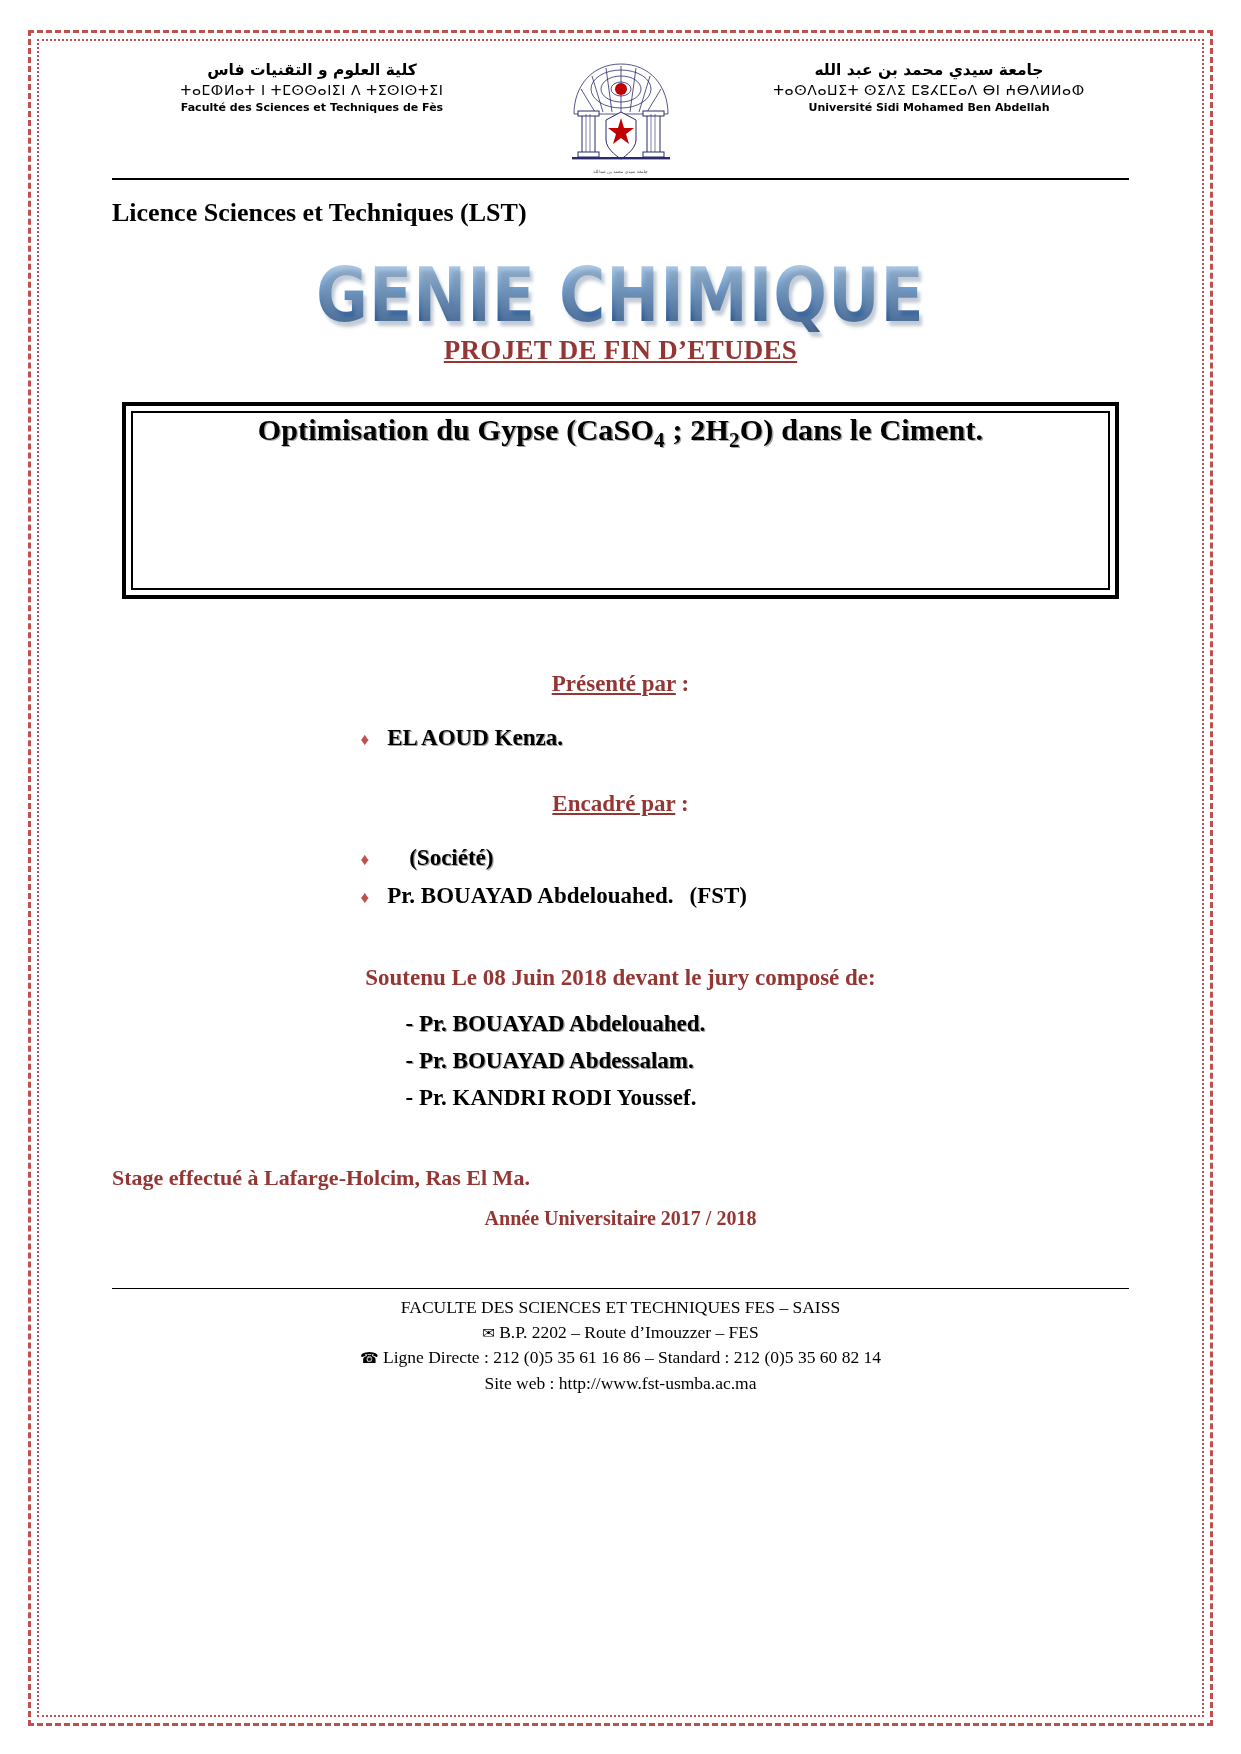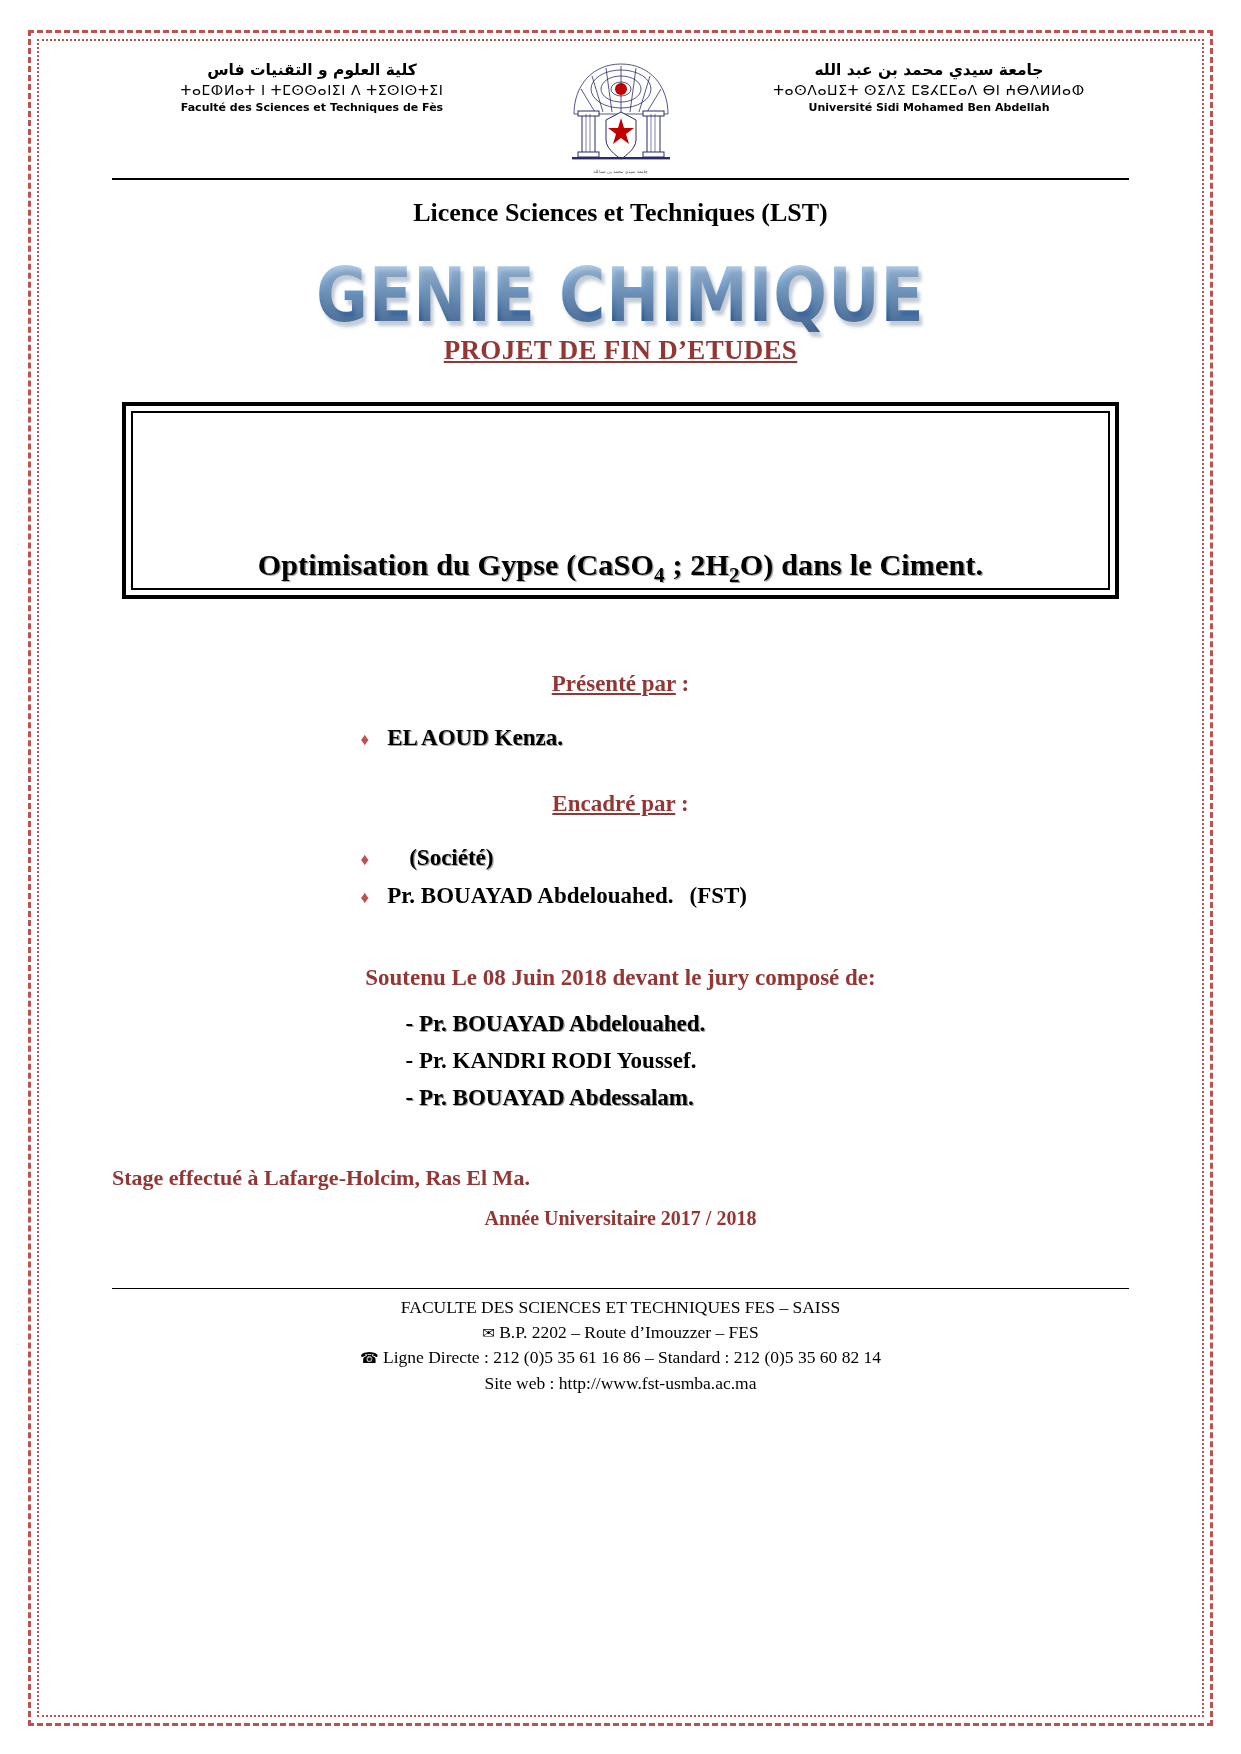"Licence Sciences et Techniques (LST)" .lst-title { text-align: center -> left }
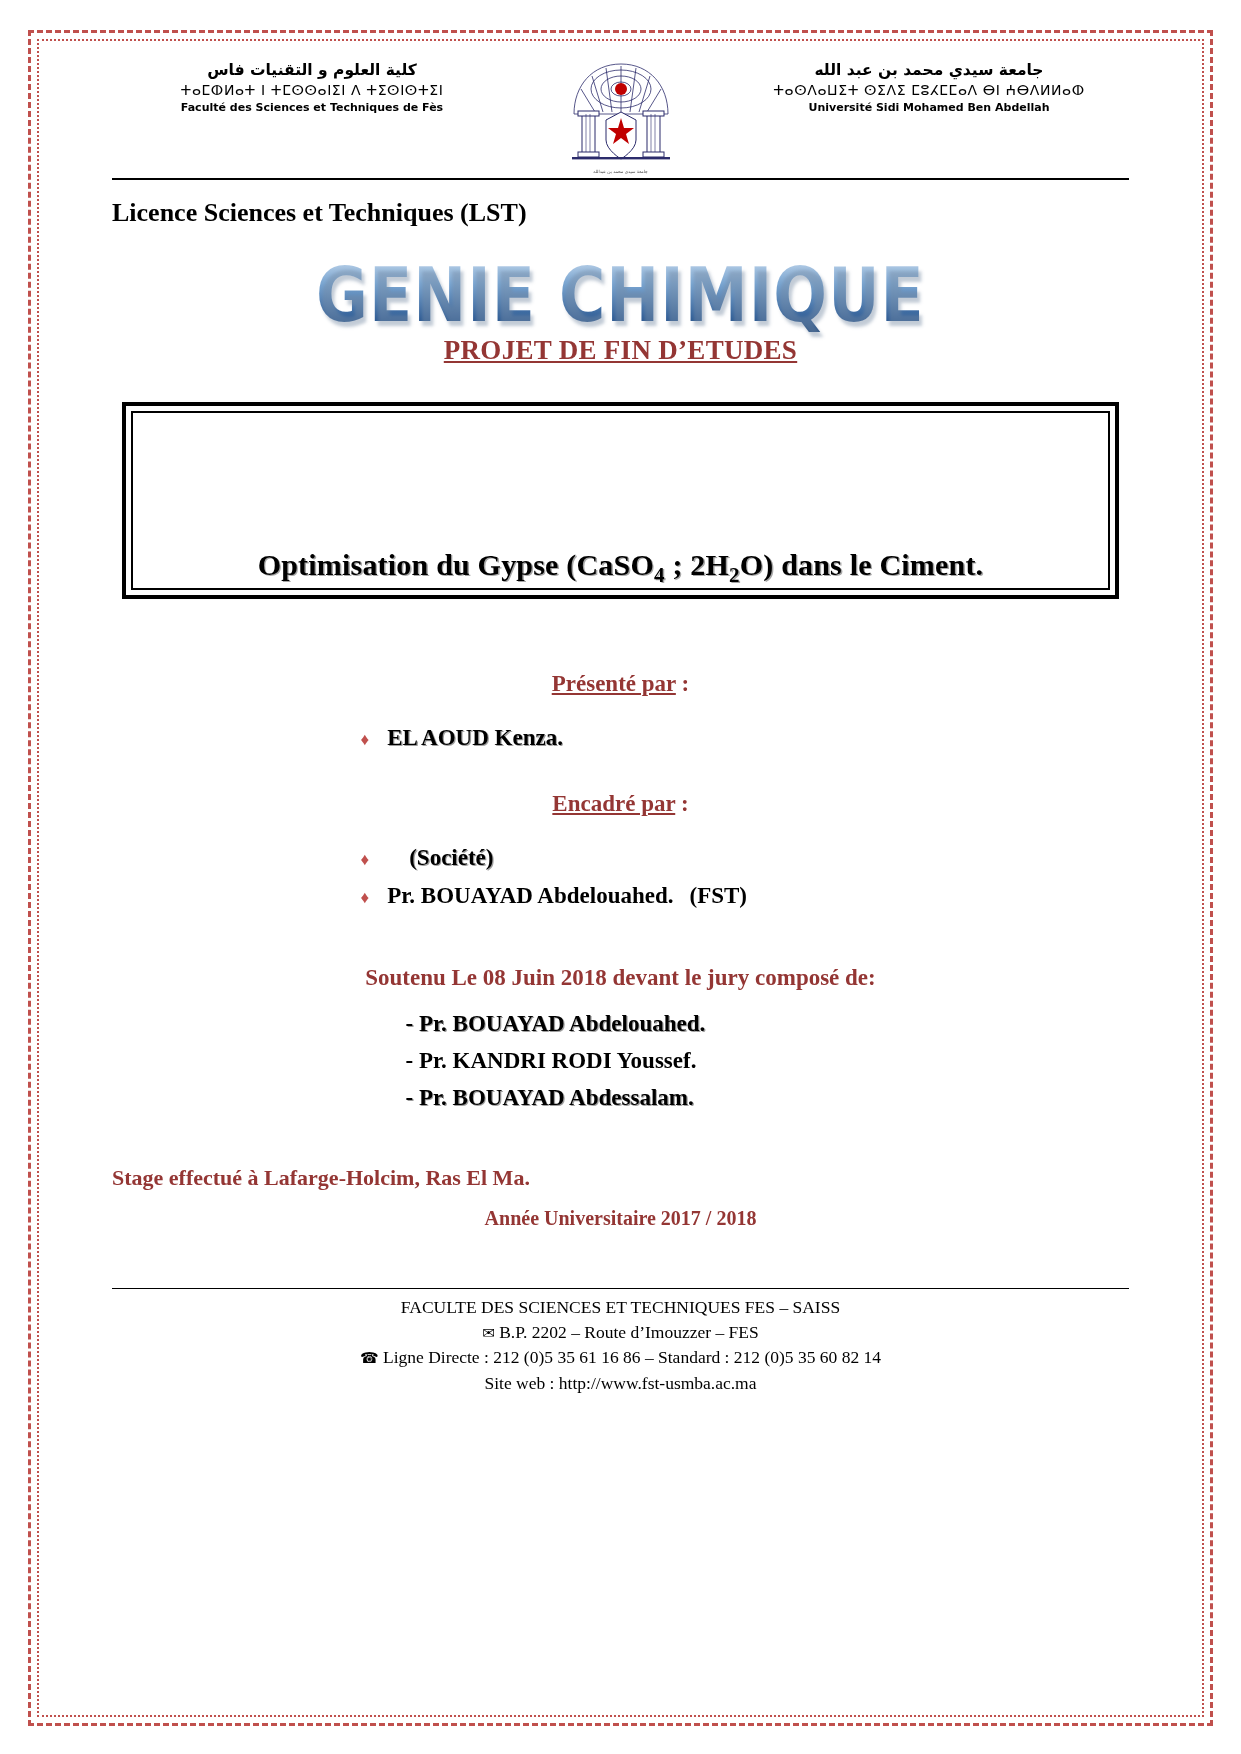"Optimisation du Gypse (CaSO4 ;" .subject-box-inner { align-items: flex-end -> flex-start }
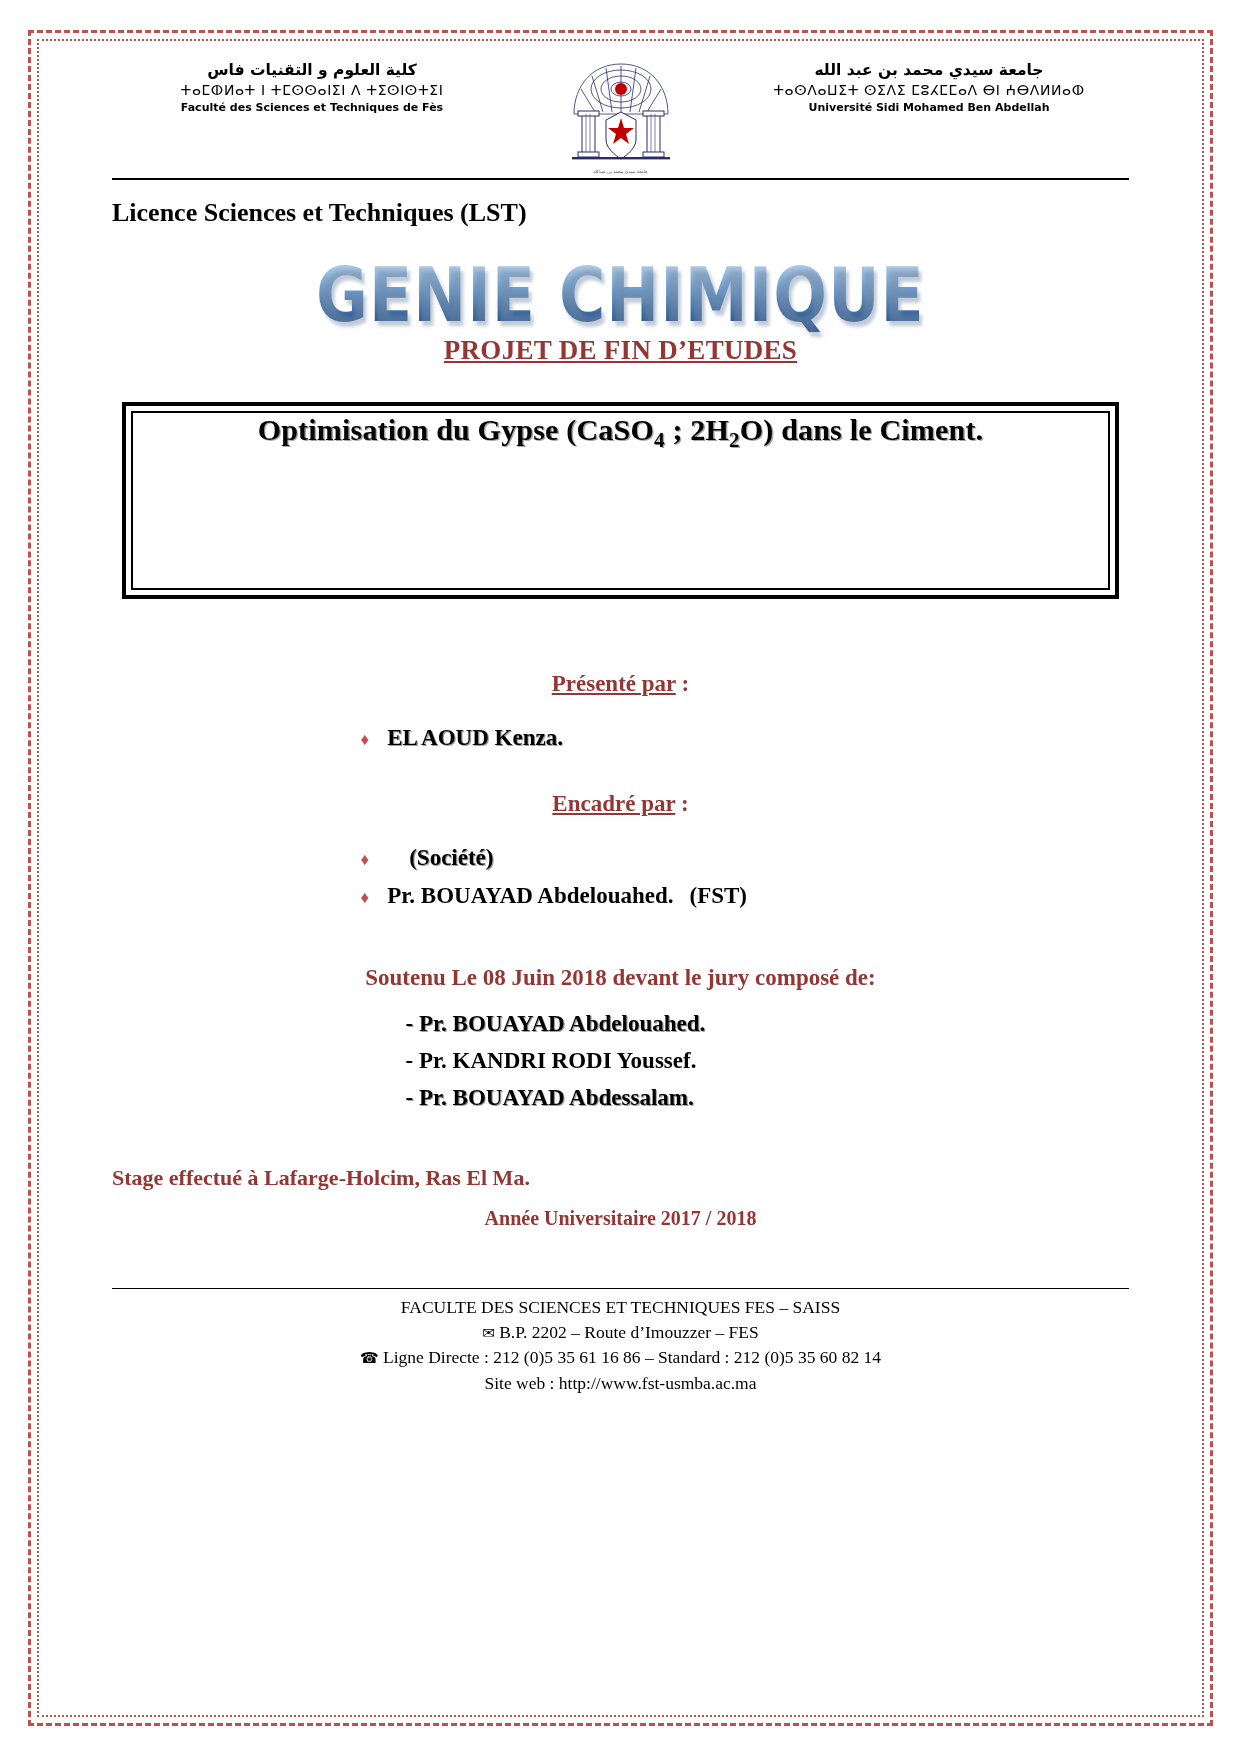"- Pr. KANDRI RODI Youssef." div.jury-row { order: before "- Pr. BOUAYAD Abdessalam." -> after "- Pr. BOUAYAD Abdessalam." }
